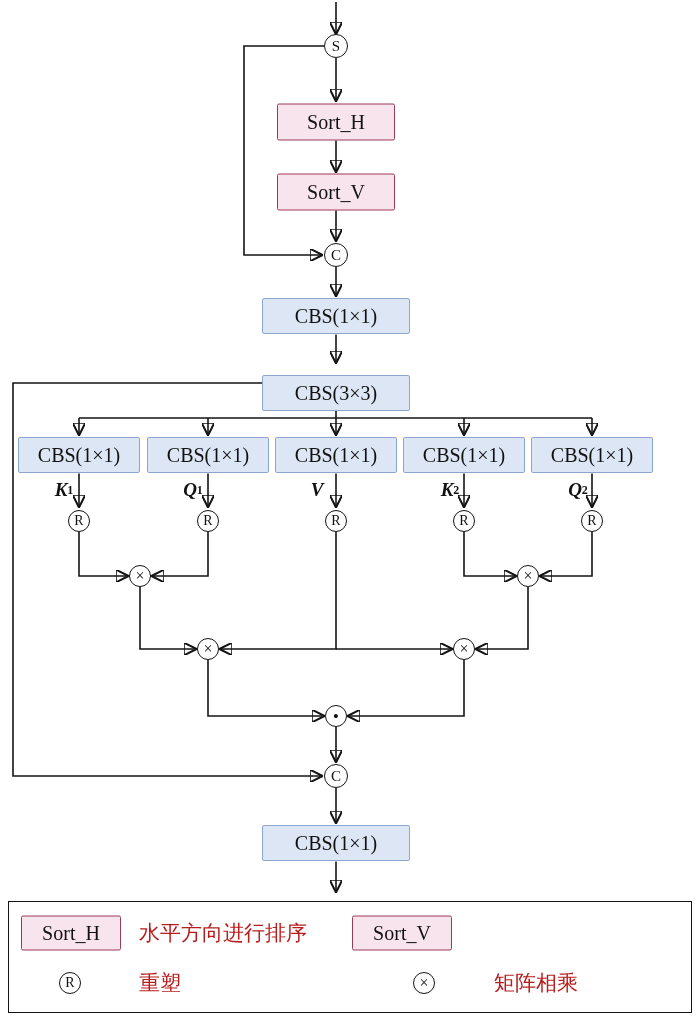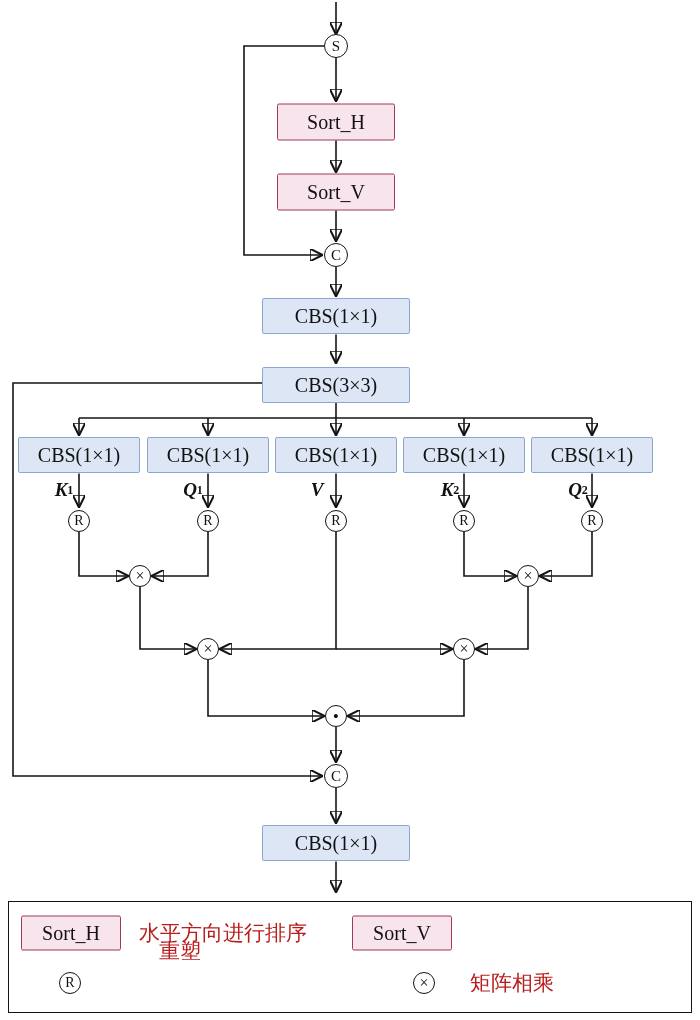"CBS(3×3)" div.ctr { top: 385px -> 393px }
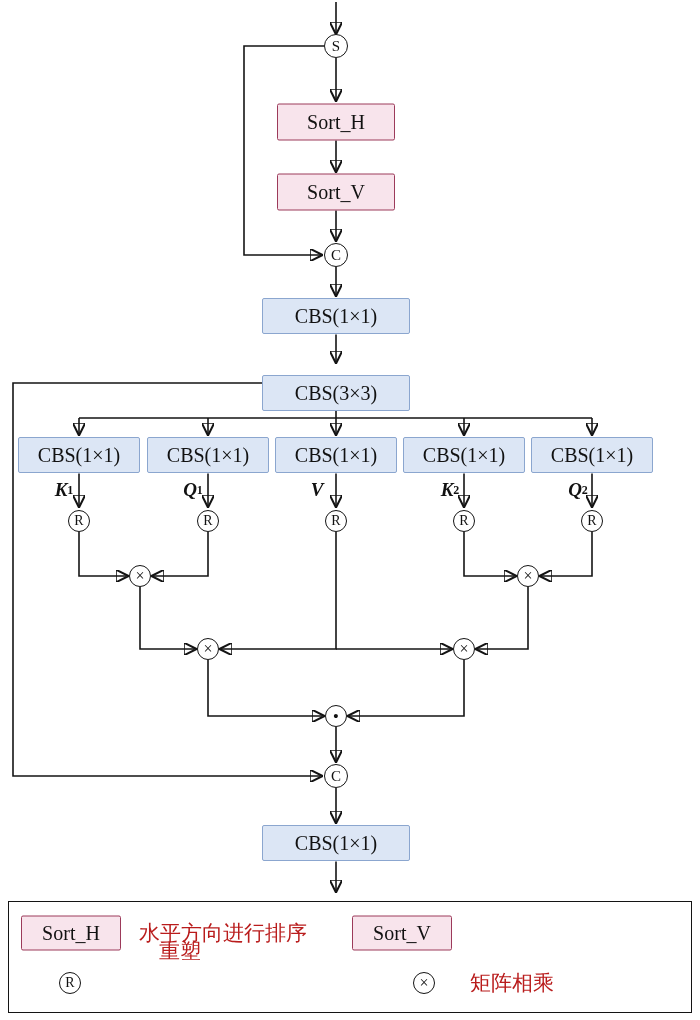"重塑" div.lt { margin-left: 20px -> none; top: 951px -> 983px }
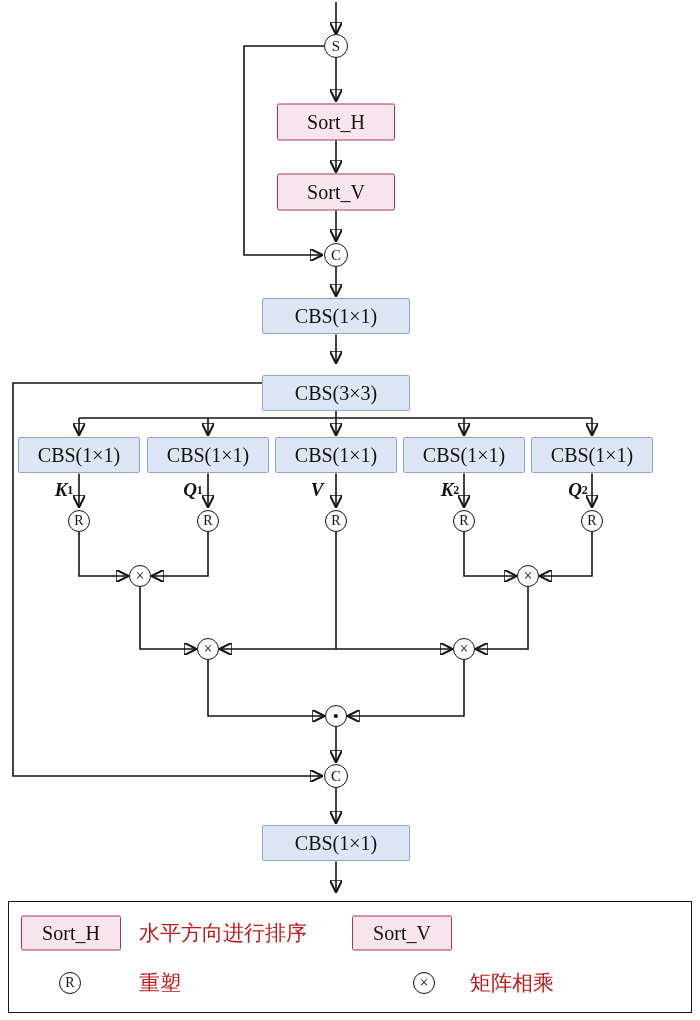"矩阵相乘" div.lt { left: 470px -> 494px }
